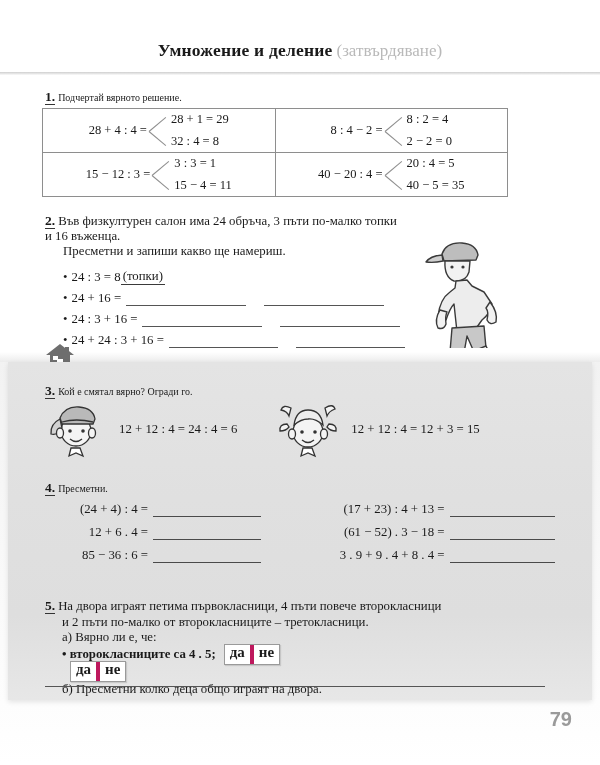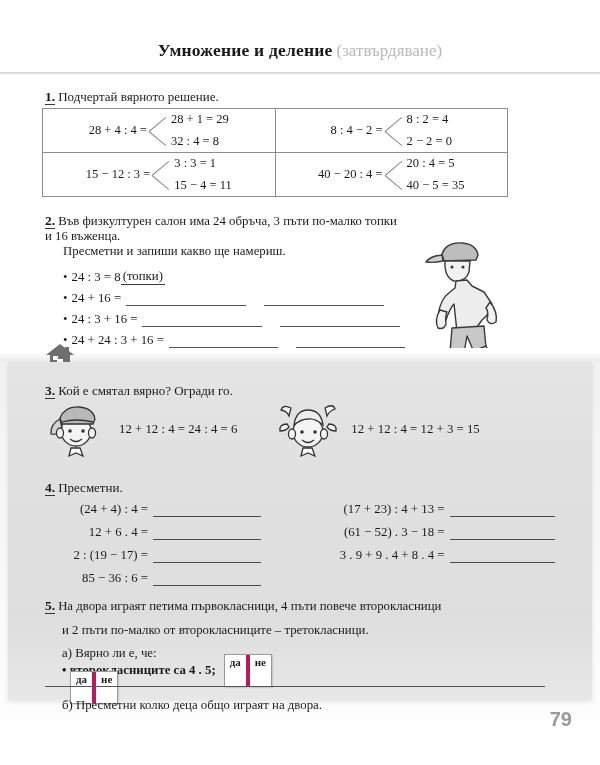"Подчертай вярното решение." .extext { font-size: 13px -> 10px }
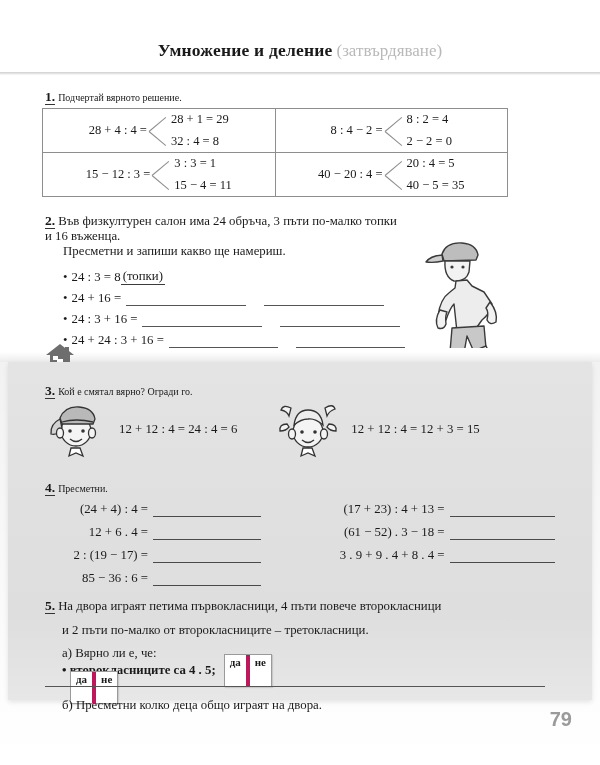"2 : (19 − 17)" div.eq-row { html: <div> <span>2 : (19 − 17) =</span> <span></span> </div> -> none }
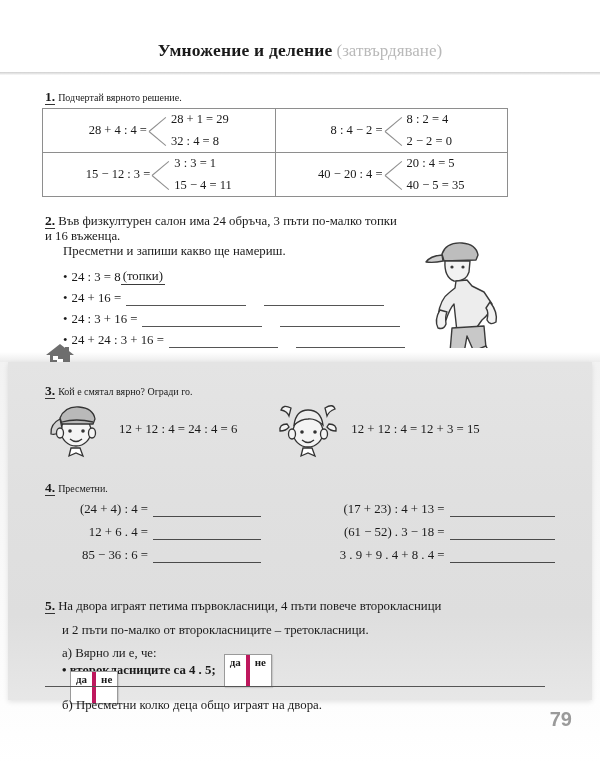"и 2 пъти по-малко от" .ex5 .indent { margin-top: 8px -> none }
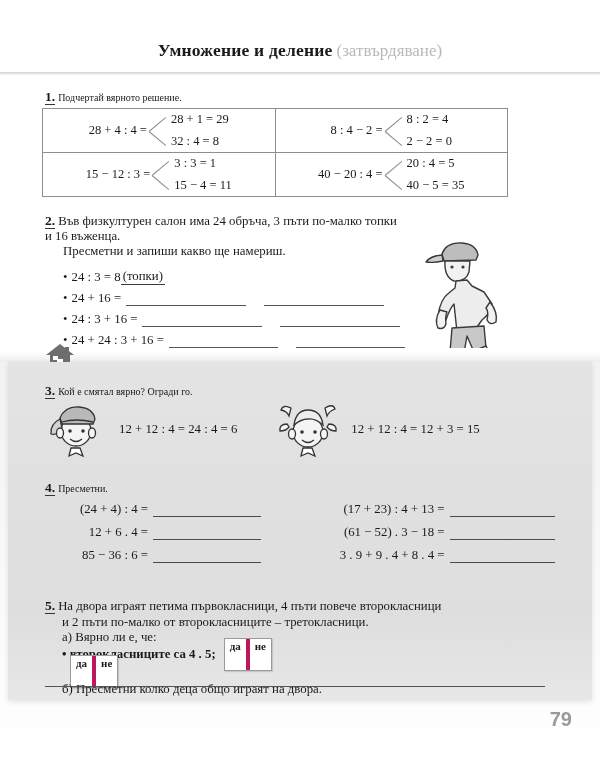"да" .ynbox span { font-size: 11px -> 15px; padding: 0px 5px 17px 5px -> 0px 5px 5px 5px }
